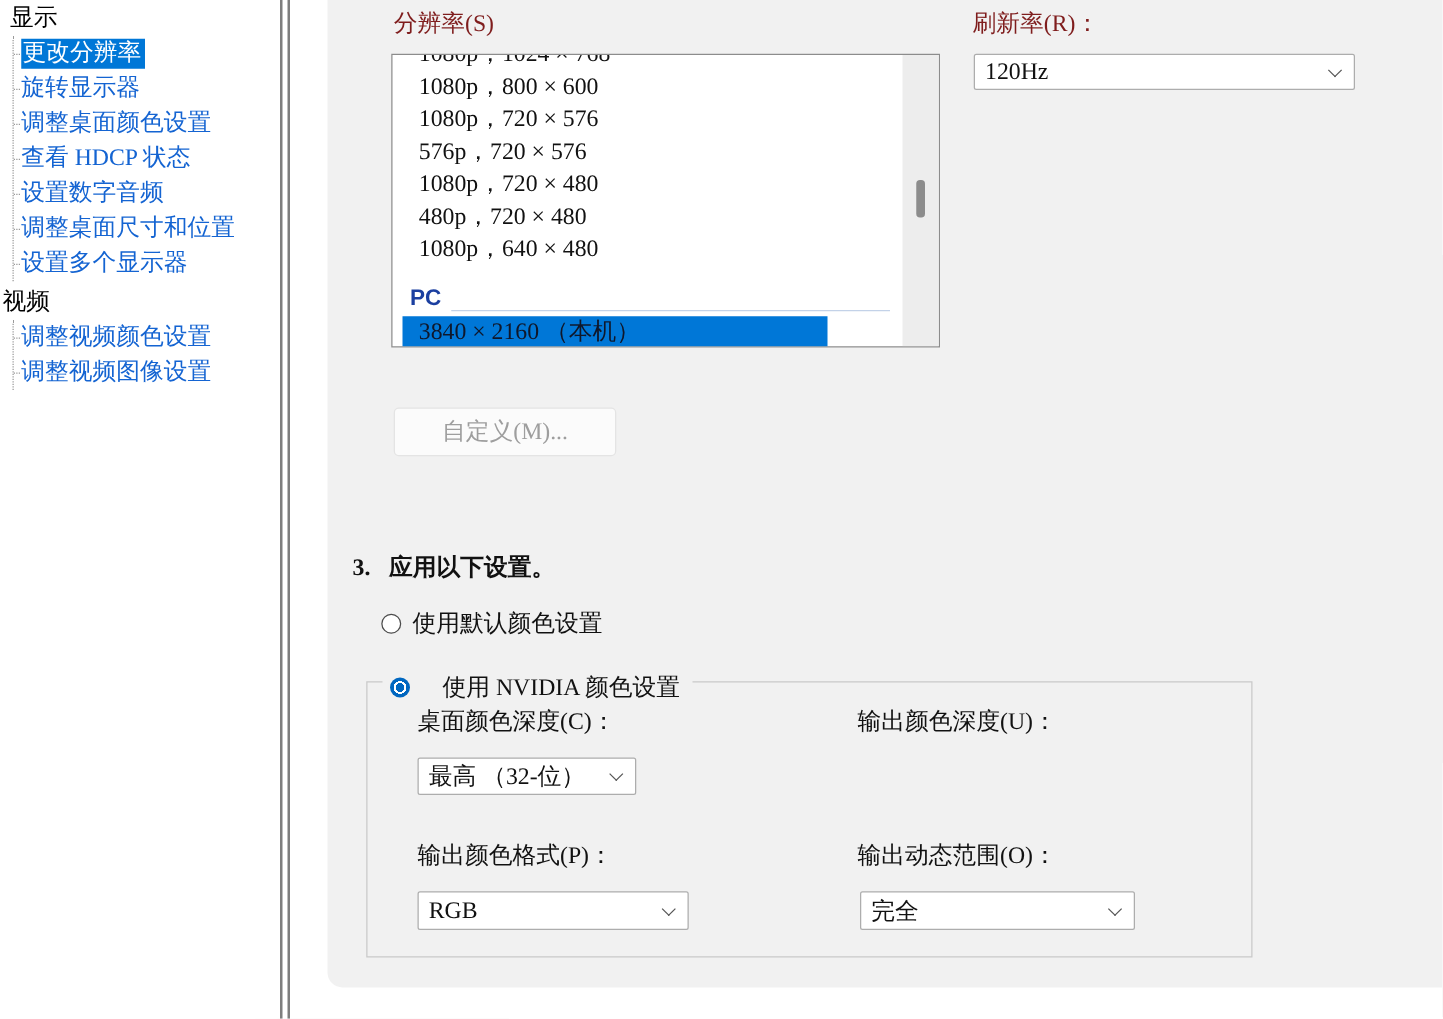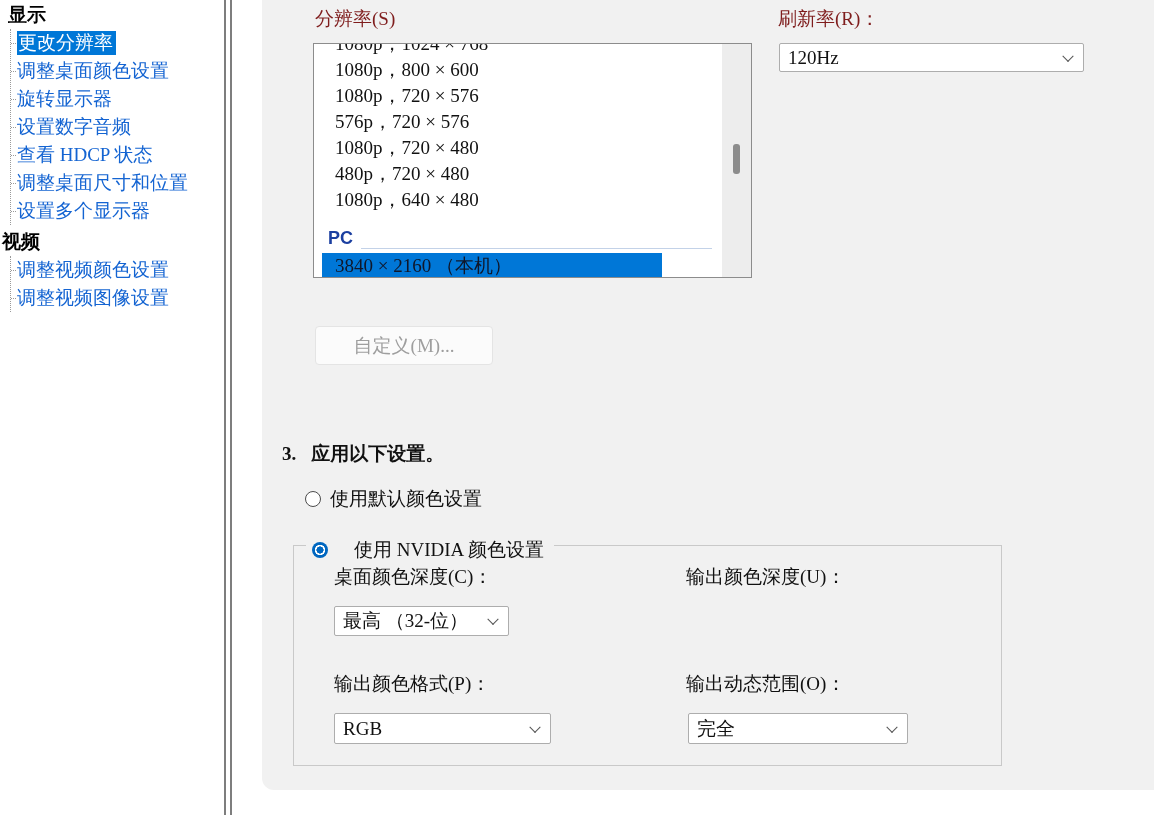"显示" .cat-label { font-weight: bold -> none }
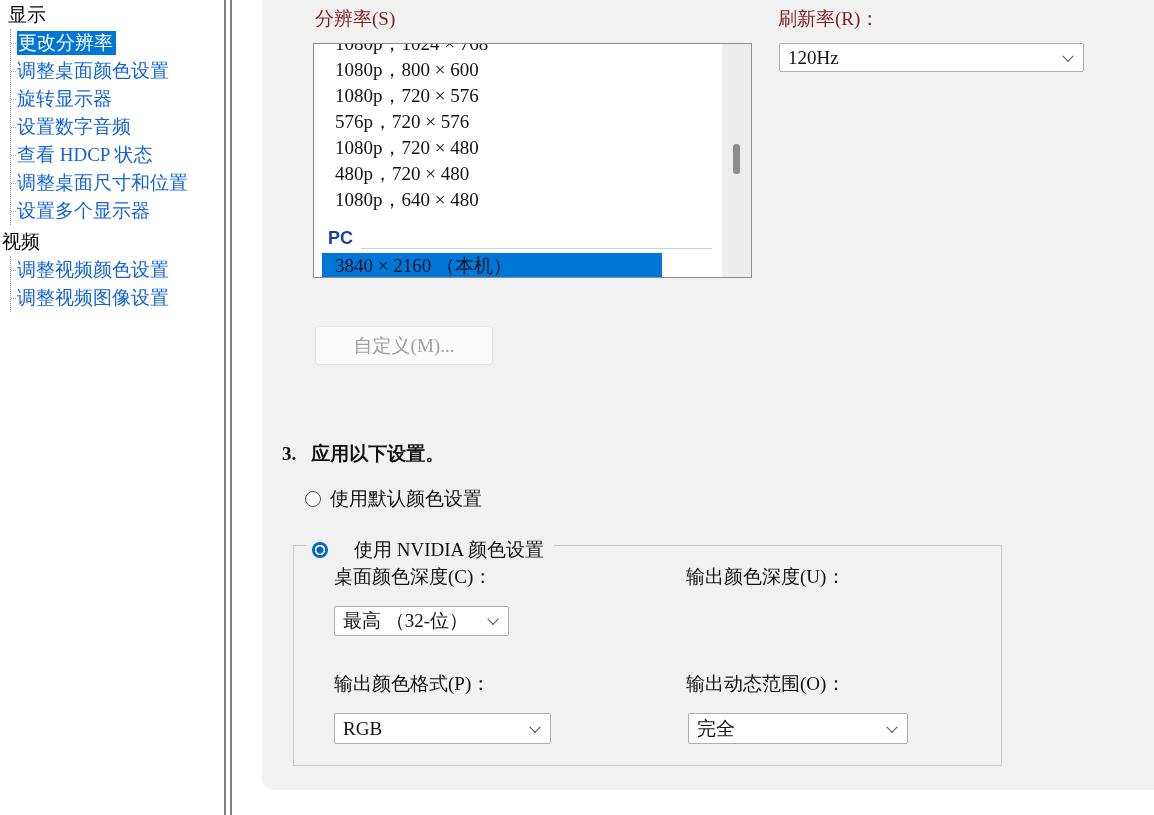"调整桌面颜色设置" li { order: before "旋转显示器" -> after "旋转显示器" }
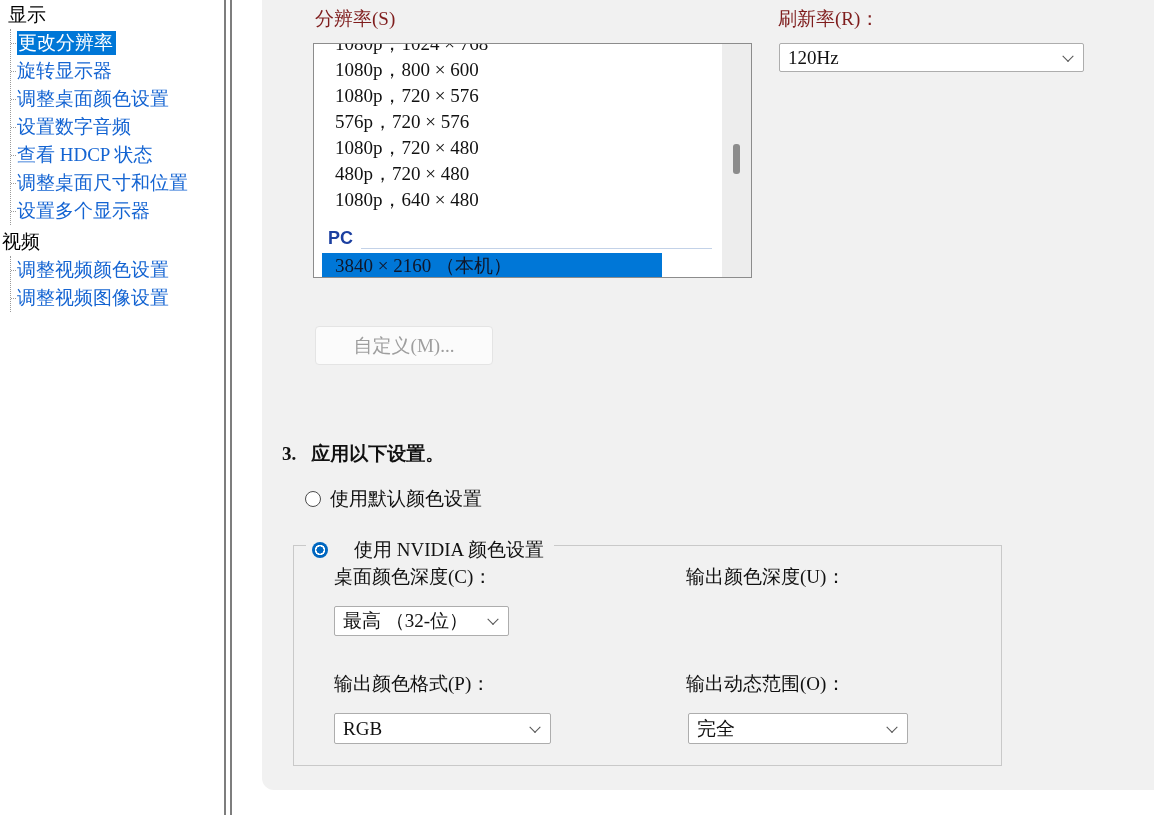"设置数字音频" li { order: before "查看 HDCP 状态" -> after "查看 HDCP 状态" }
